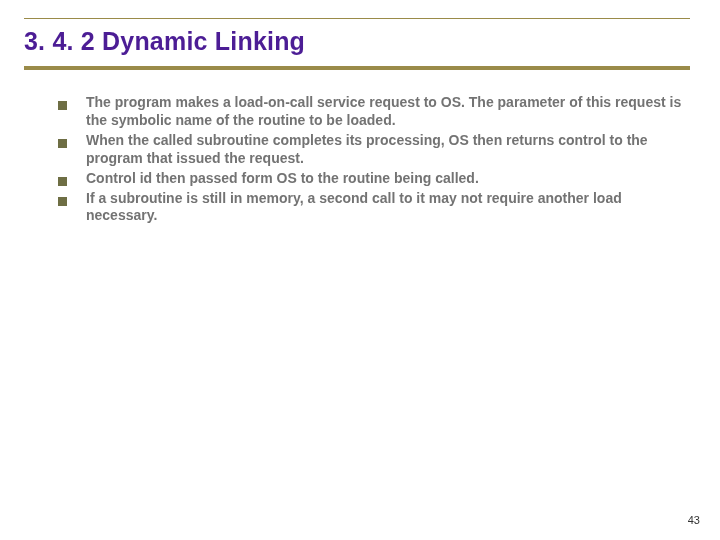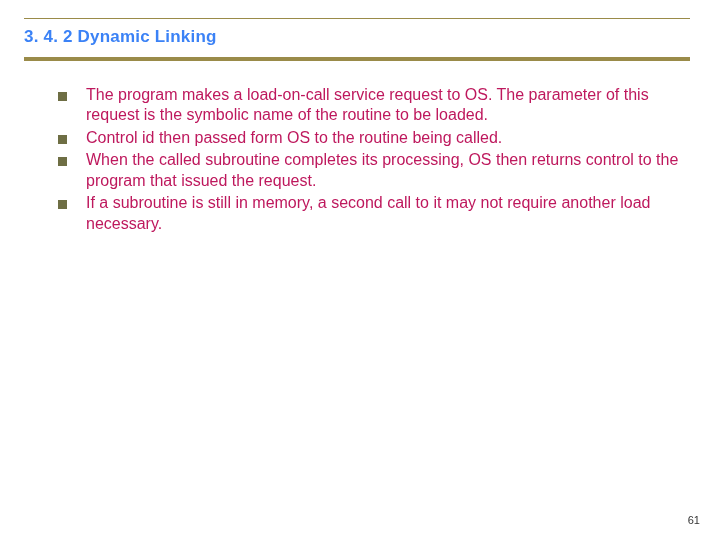"3. 4. 2 Dynamic Linking" .title { color: #3b82f6 -> #4c1d95; font-size: 17px -> 25px }
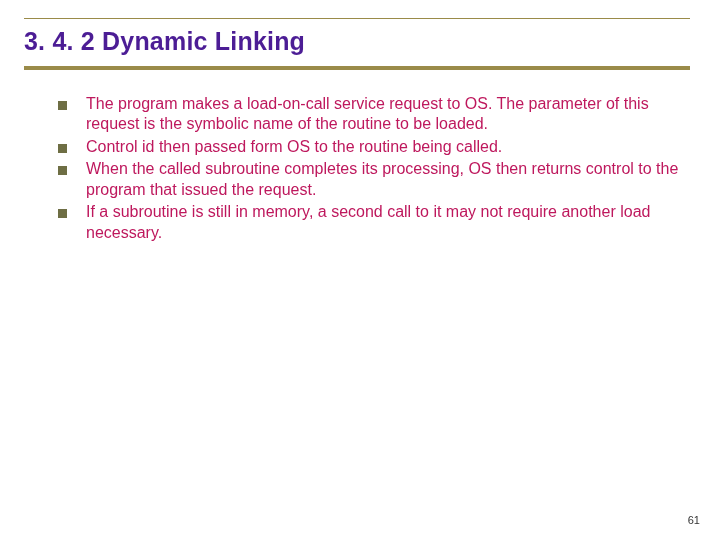"The program makes a load-on-call" .body-list li { color: #be185d -> #737373; font-size: 16px -> 14px; font-weight: normal -> bold }
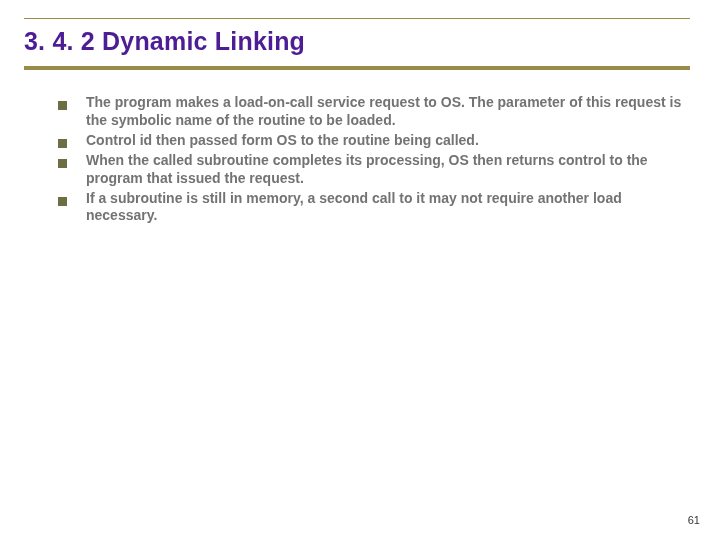"Control id then passed form" li { order: before "When the called subroutine completes" -> after "When the called subroutine completes" }
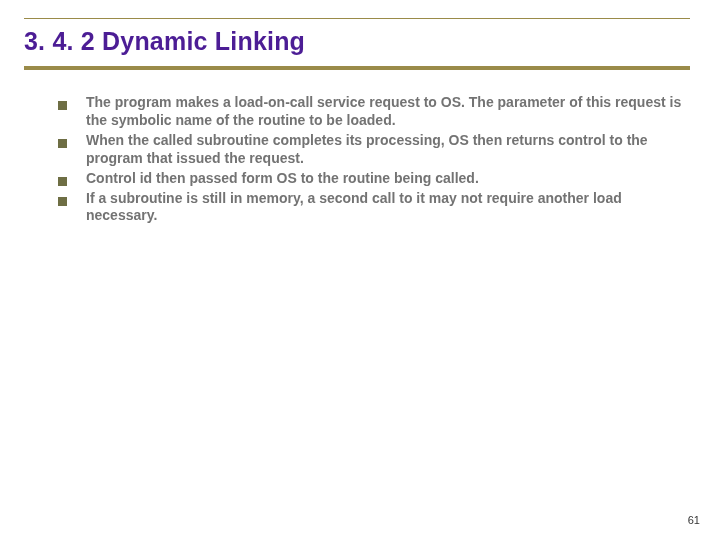"61" div.page-number { text: 61 -> 43 }
